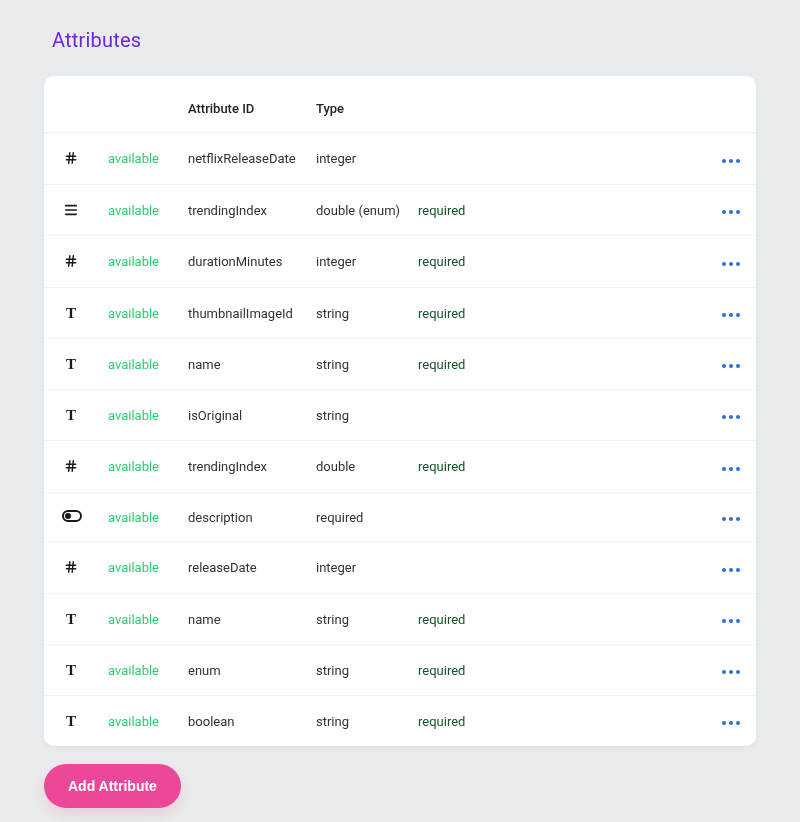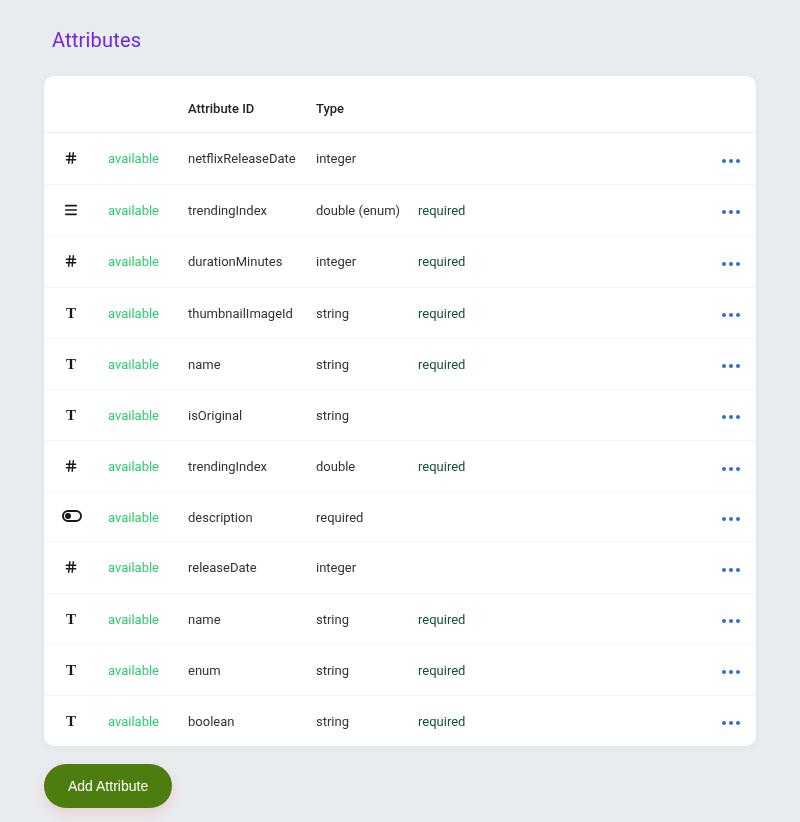"Add Attribute" .add-btn { background: #4d7c0f -> #ec4899; font-weight: 400 -> 700 }
